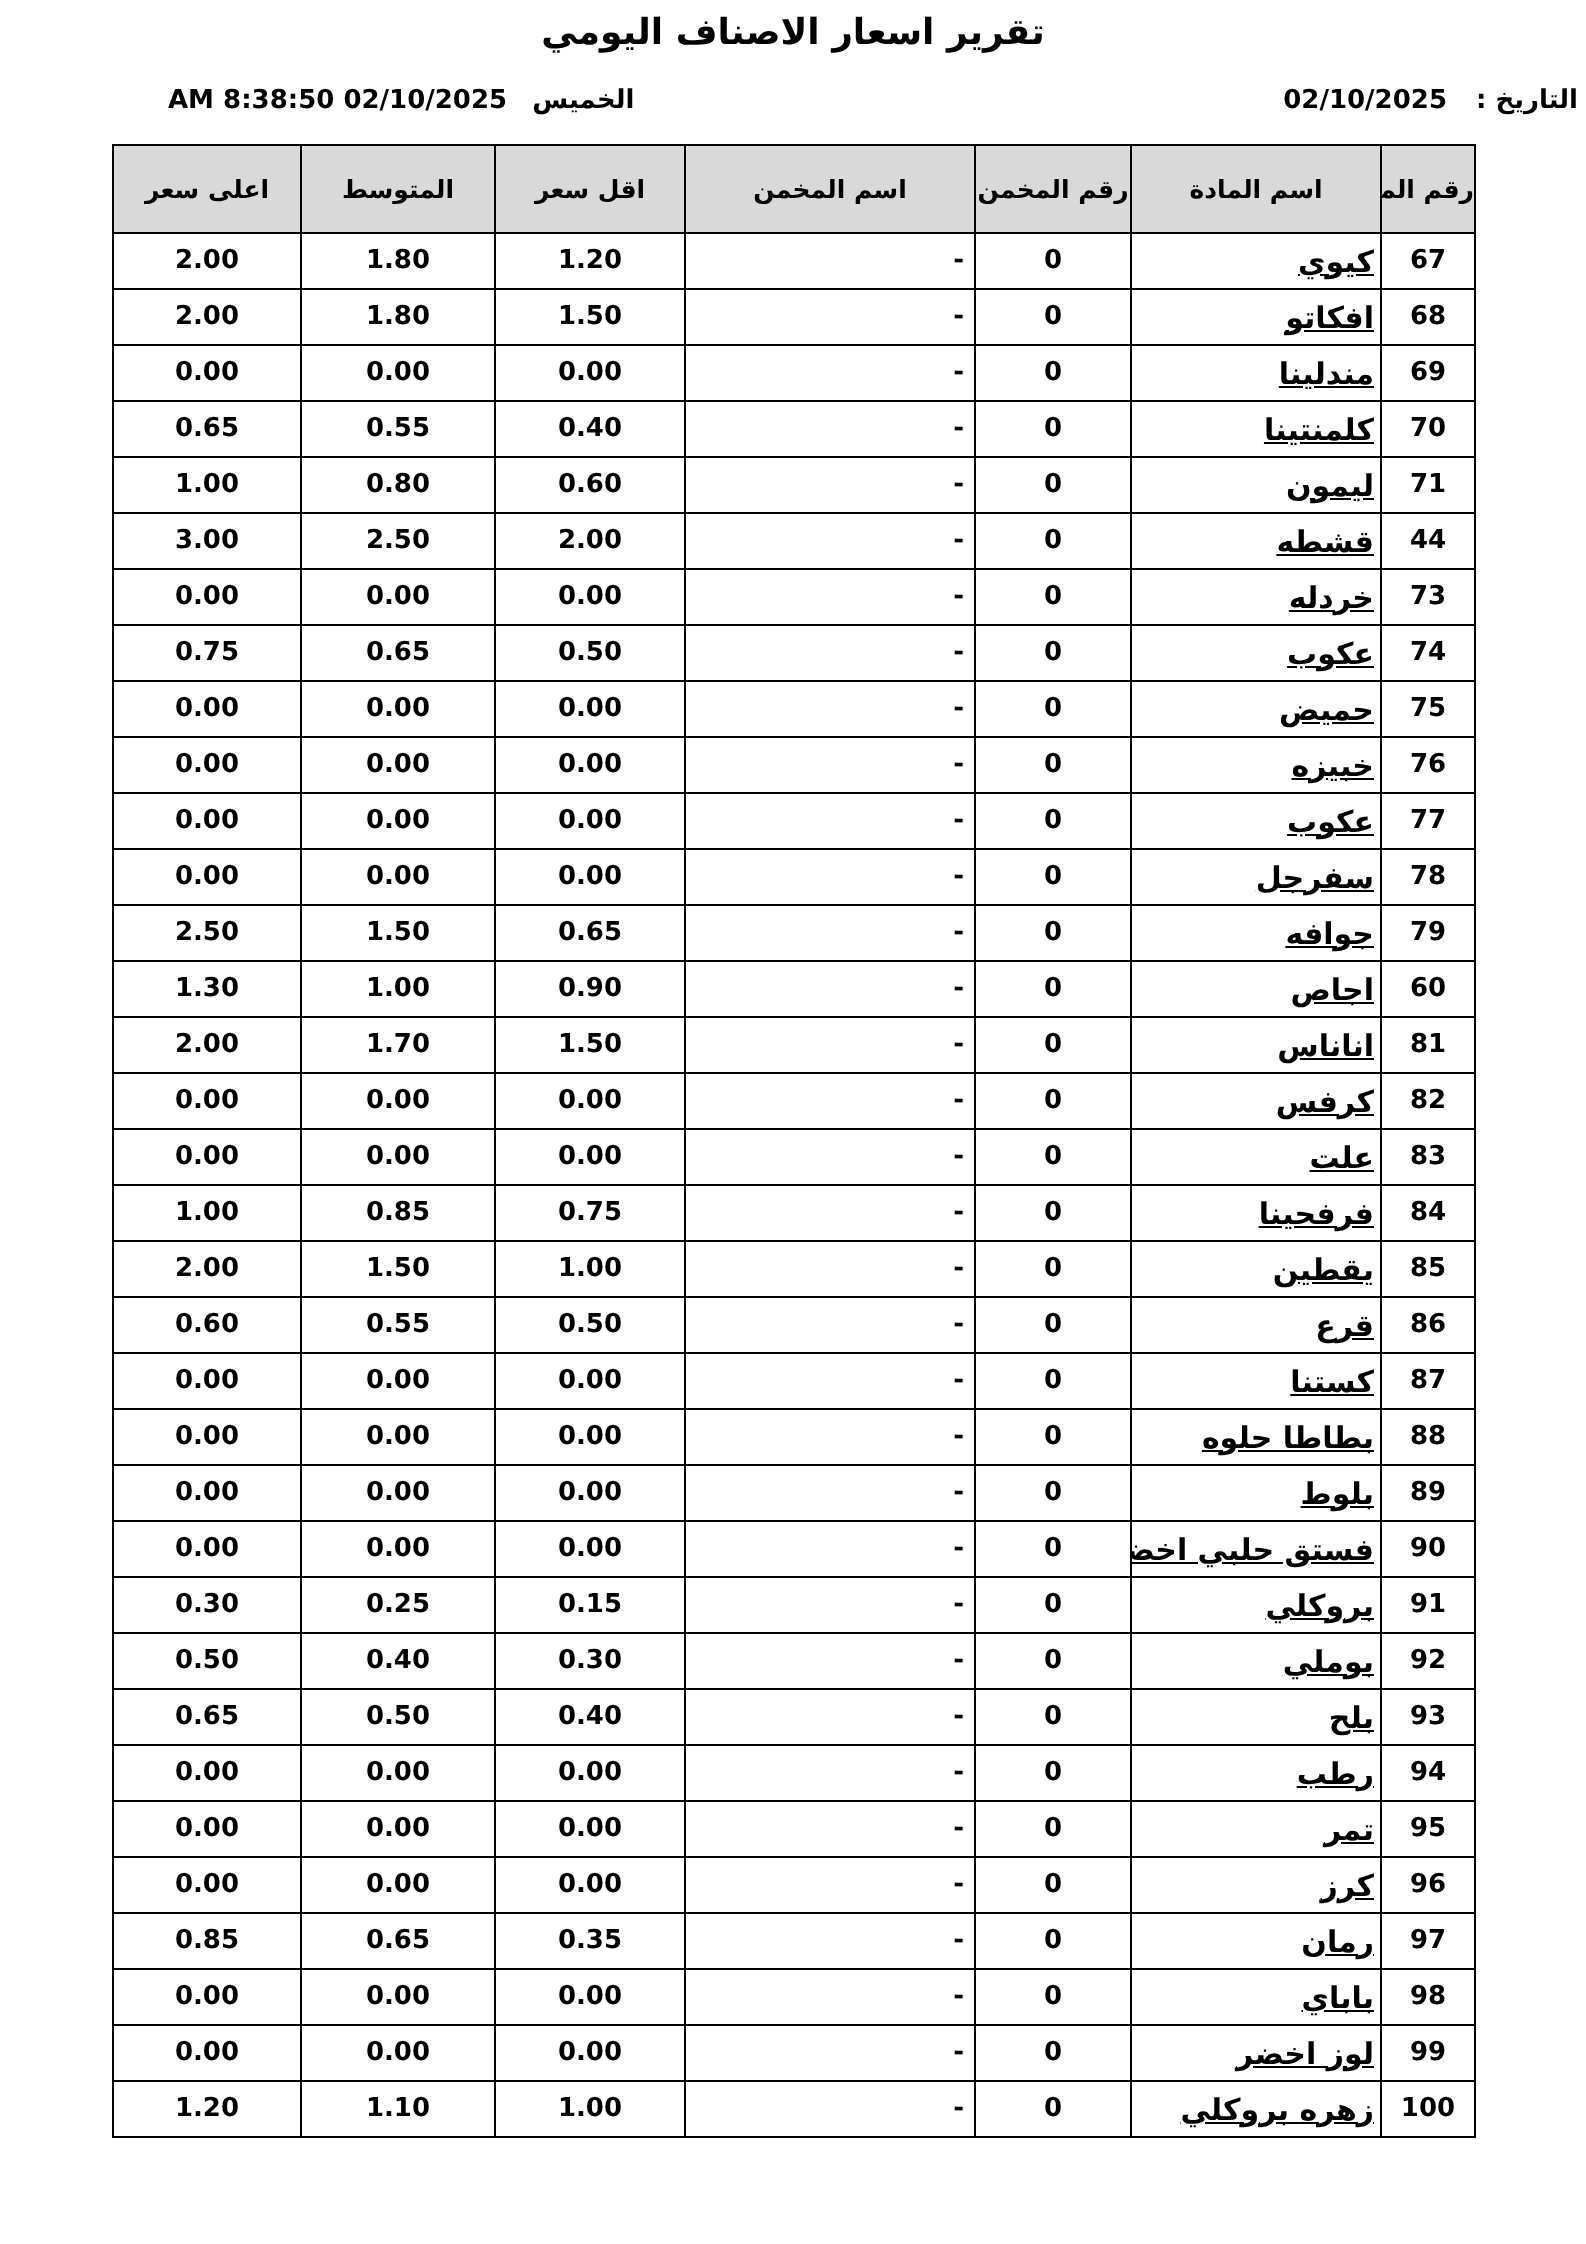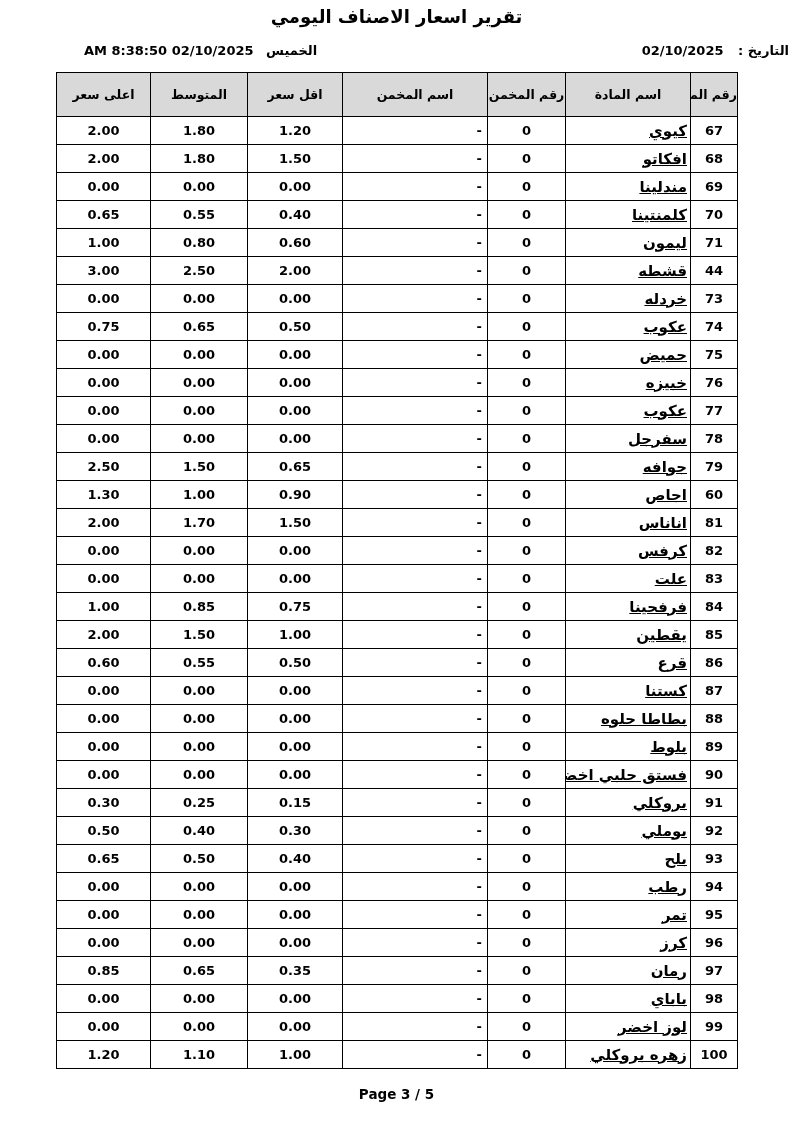"Page 3 / 5" div.page-footer { html: <div>Page 3 / 5</div> -> none }
